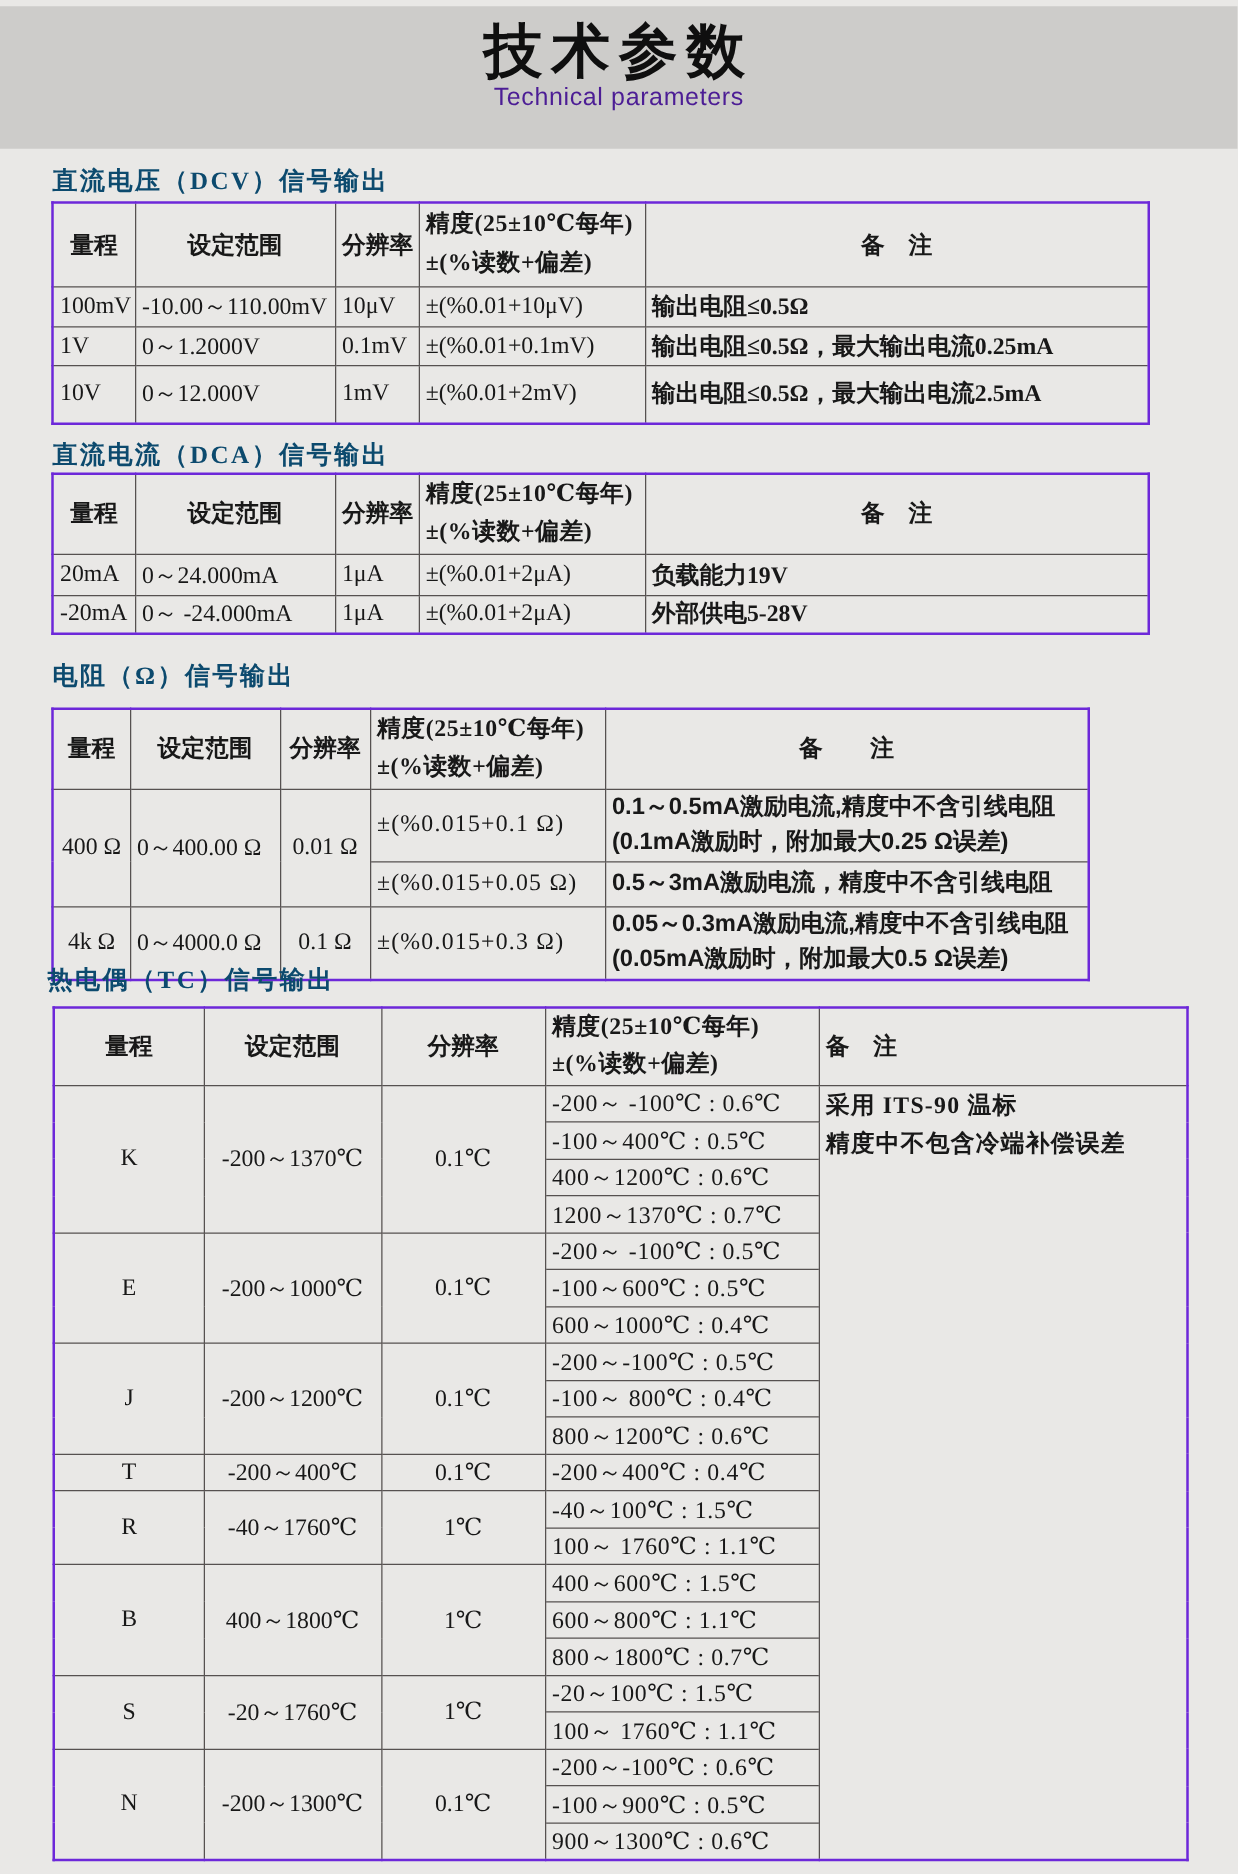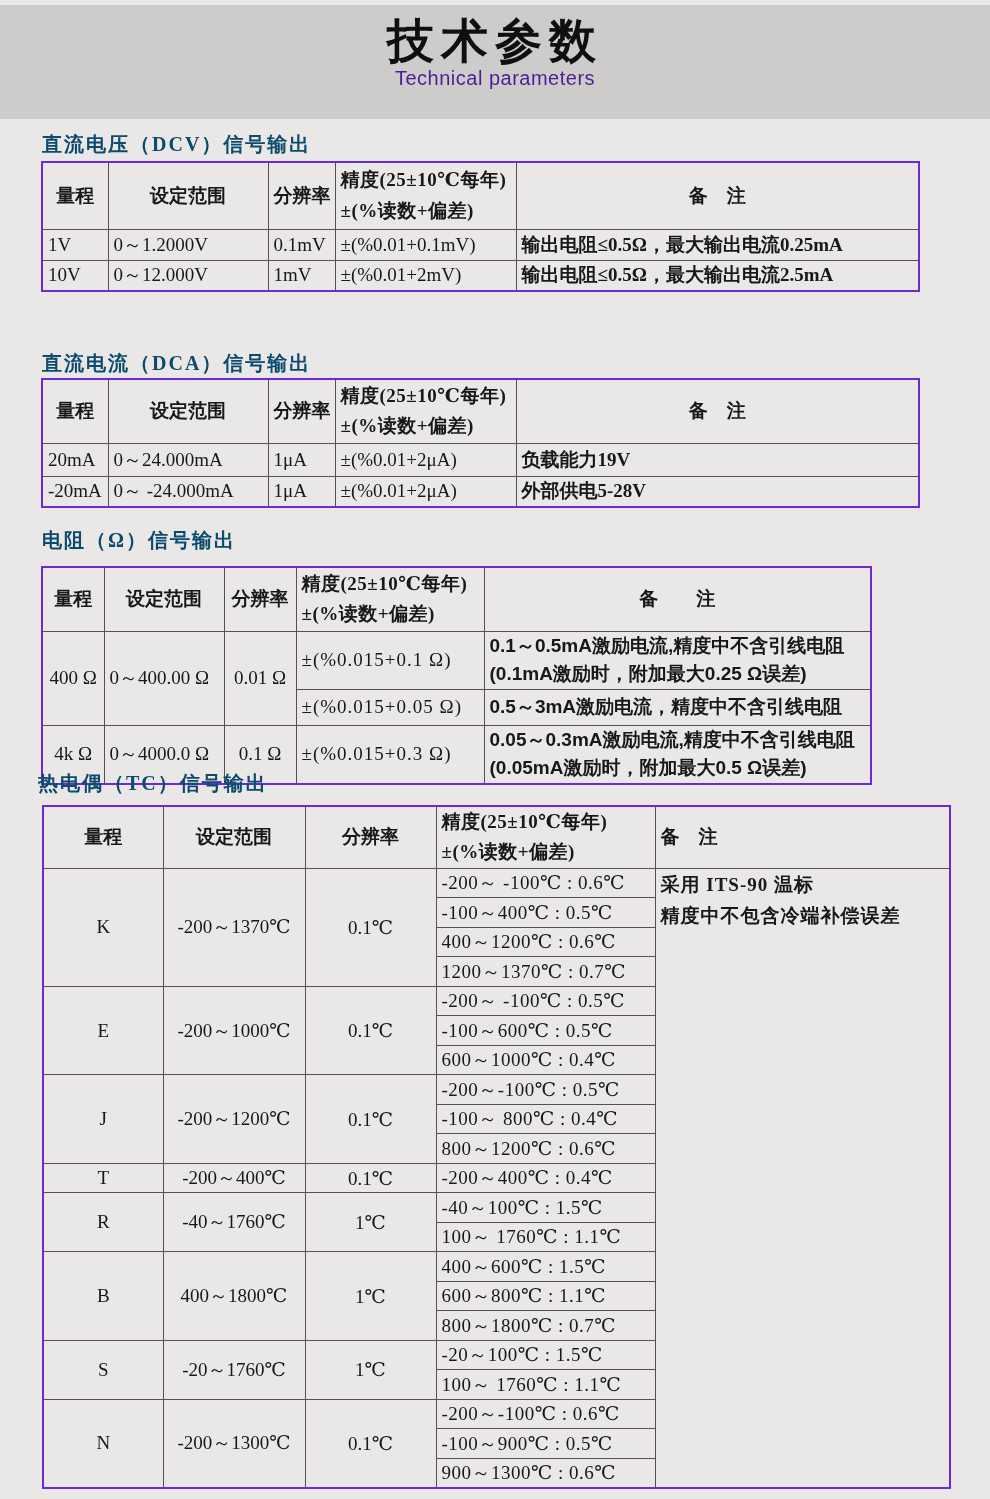"100mV" tr { html: none -> <tr> <td>100mV</td> <td>-10.00～110.00mV</td> <td>10μV</td> <td>±(%0.01+10μV)</td> <td>输出电阻≤0.5Ω</td> </tr> }
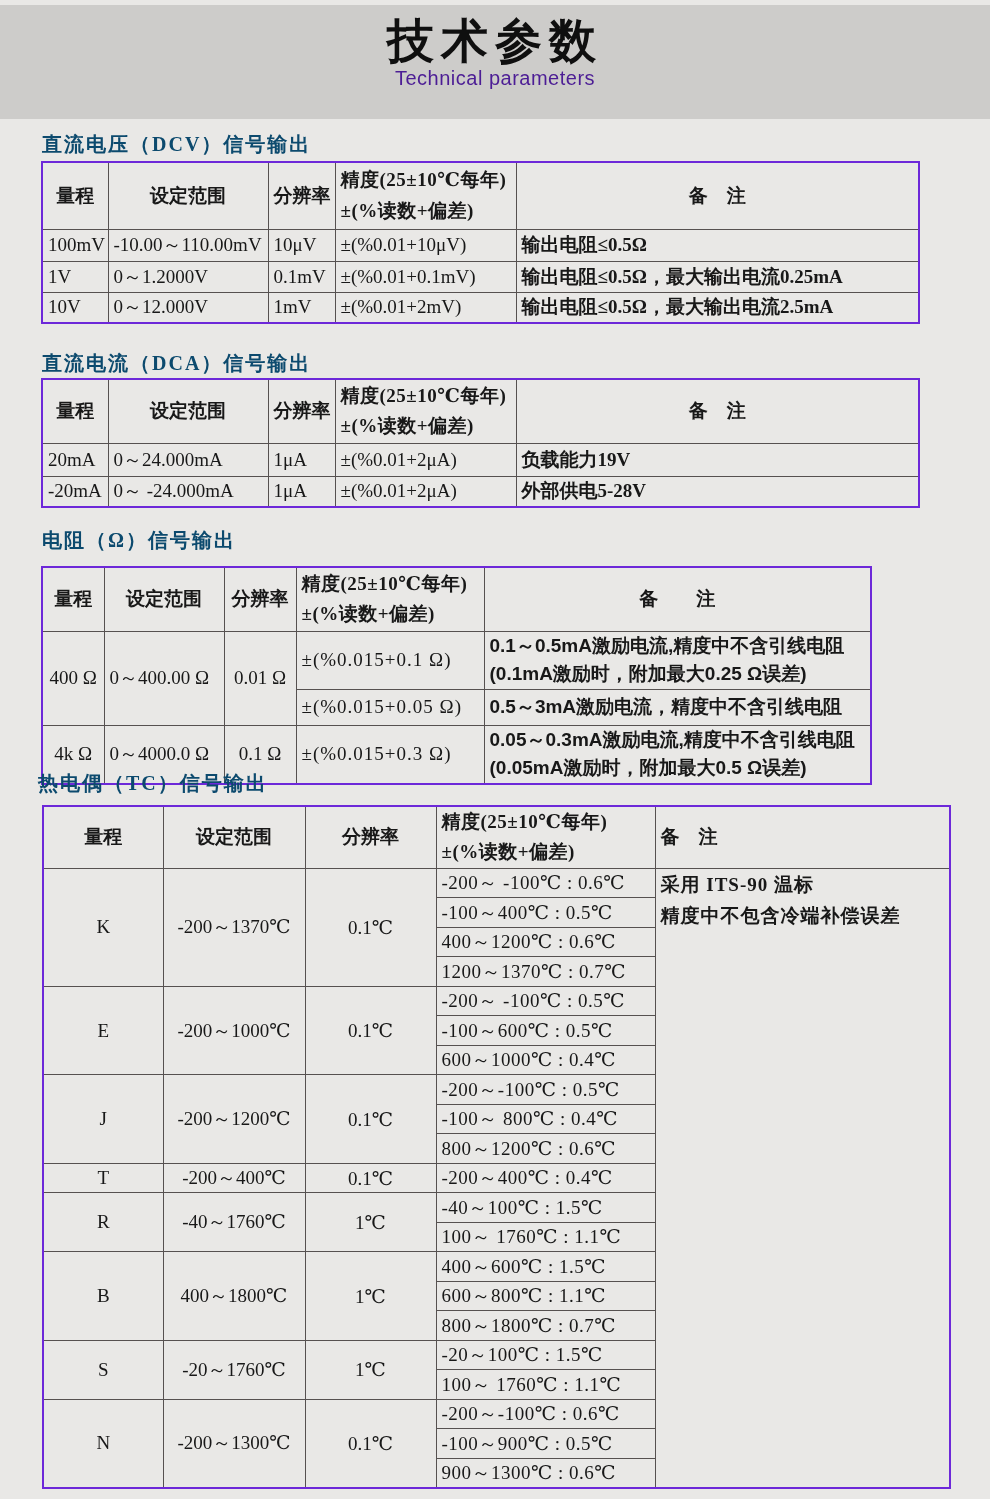"10V" tr { height: 31px -> 47px }
